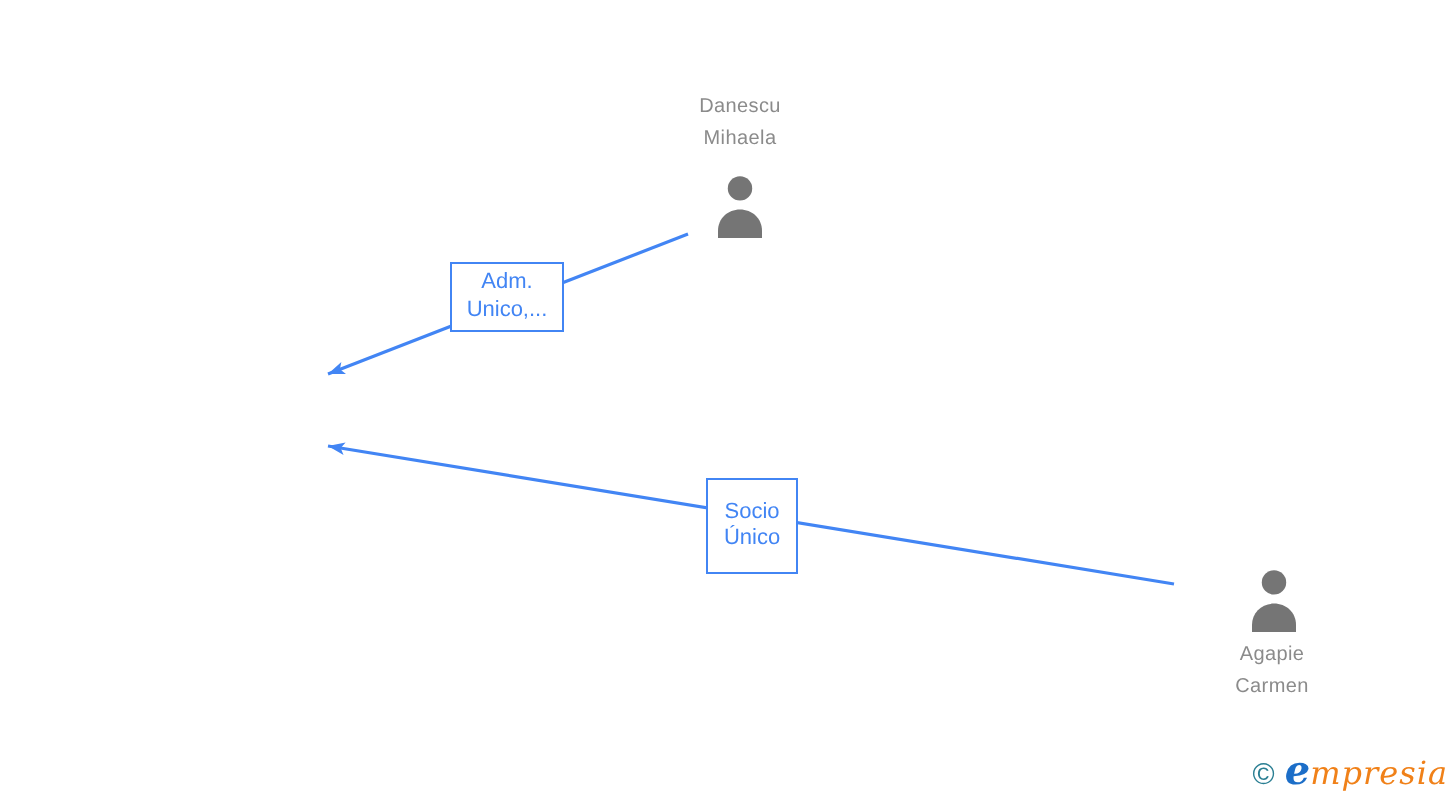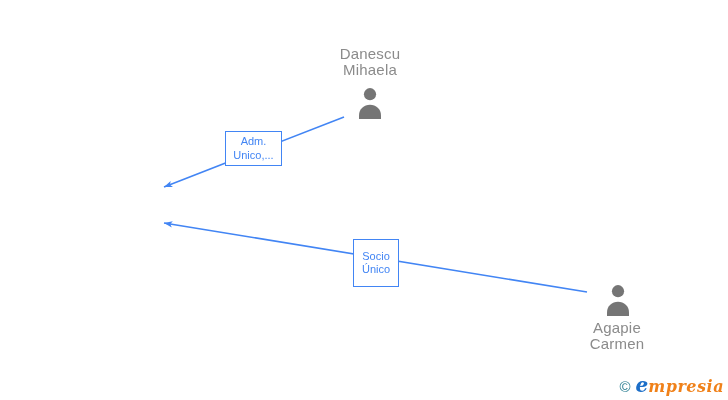"Danescu" .node-label { font-size: 15px -> 10px }
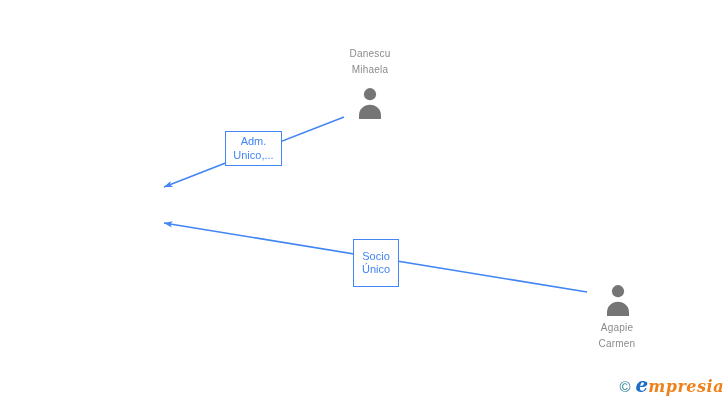"Agapie" div.node { left: 547px -> 566px }
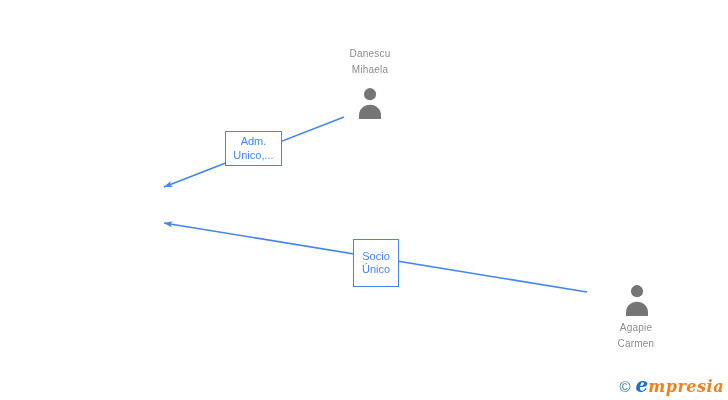"mpresia" .logo .rest { font-weight: bold -> normal }
